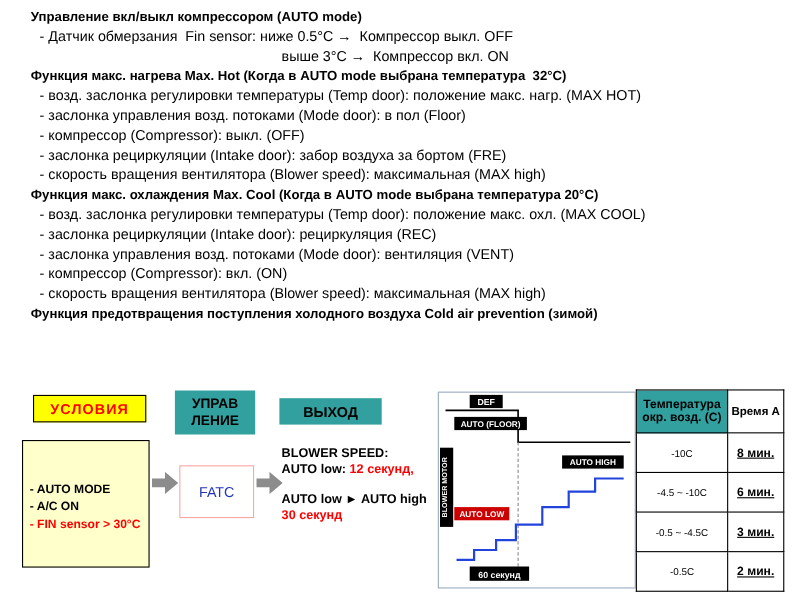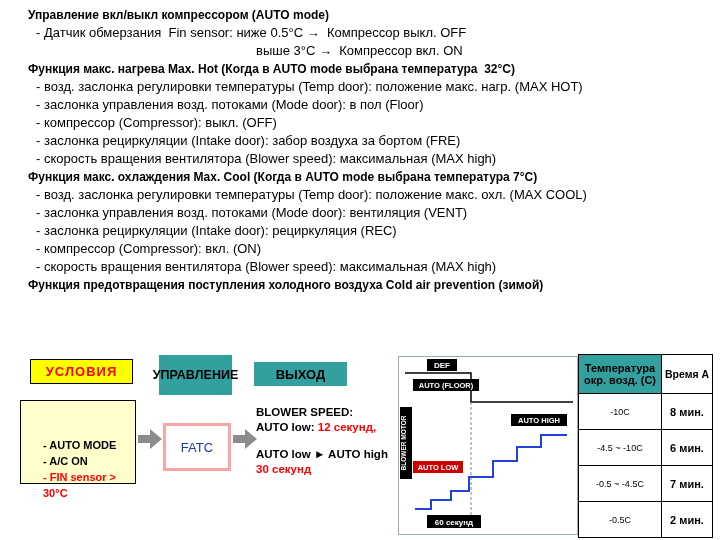"Функция макс. охлаждения Max. Cool" div.t-title { text: 7 -> 20 }
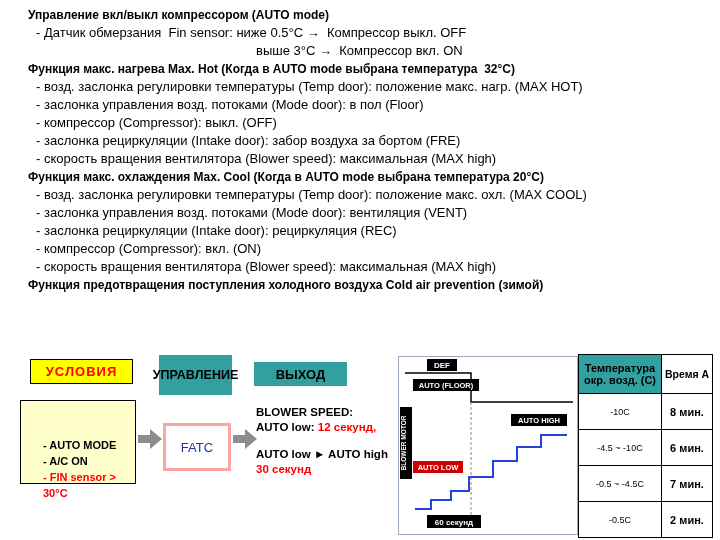"- заслонка управления возд. потоками (Mode door): вентиляция" div.t-line { order: before "- заслонка рециркуляции (Intake door):" -> after "- заслонка рециркуляции (Intake door):" }
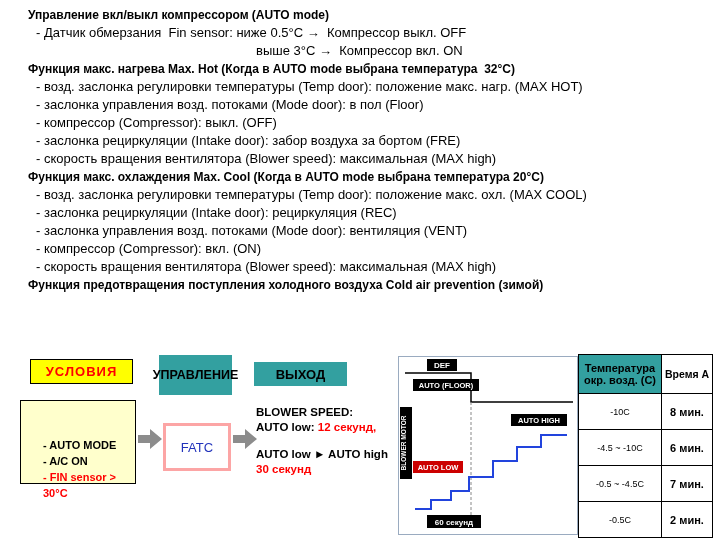"УПРАВ" .hdr-ctrl { flex-direction: row -> column }
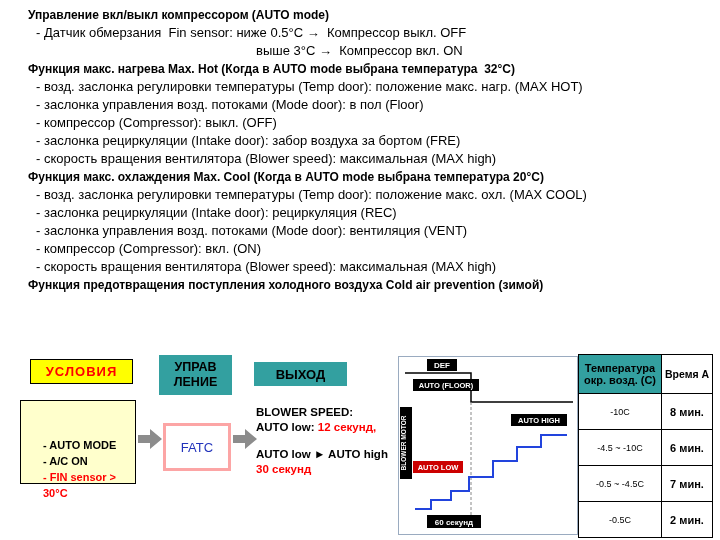"8 мин." .td-time { text-decoration: none -> underline }
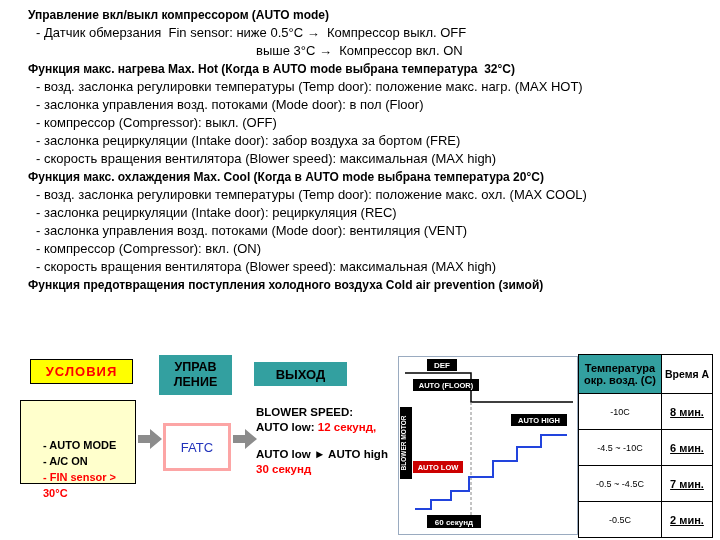"- AUTO MODE" .cond-box { height: 84px -> 116px; padding: 36px 0 0 22px -> 36px 0 0 6px }
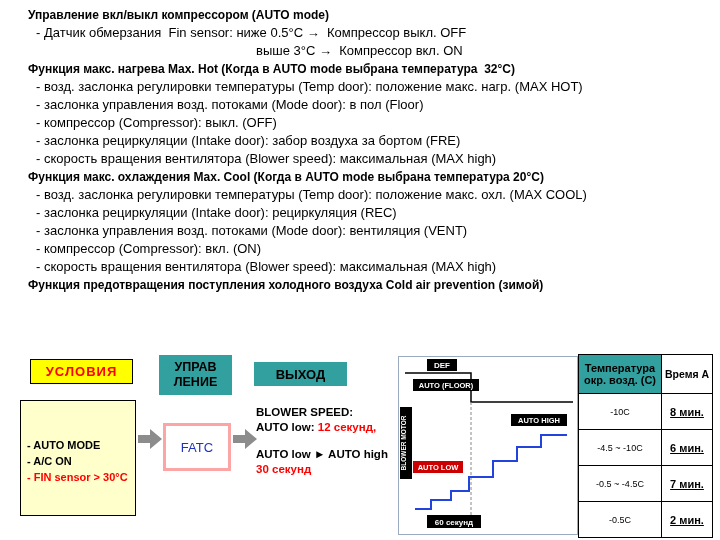"FATC" .fatc { border: 3px solid #fca5a5 -> 1px solid #fca5a5 }
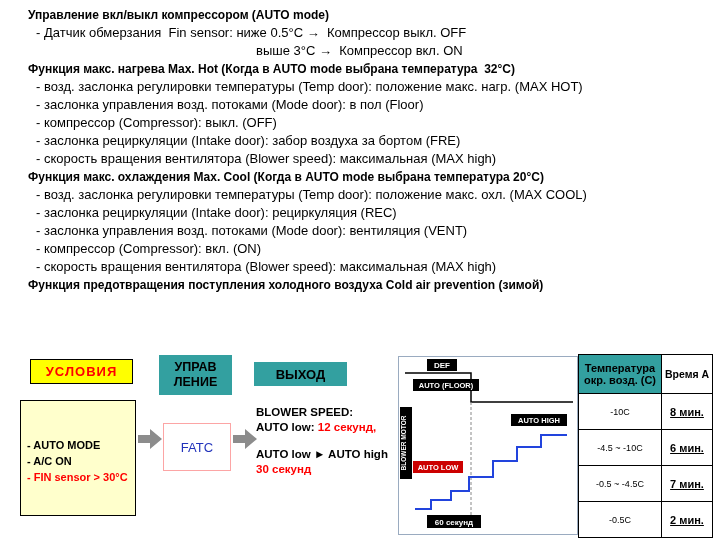"7 мин." td.td-time { text: 7 -> 3 }
